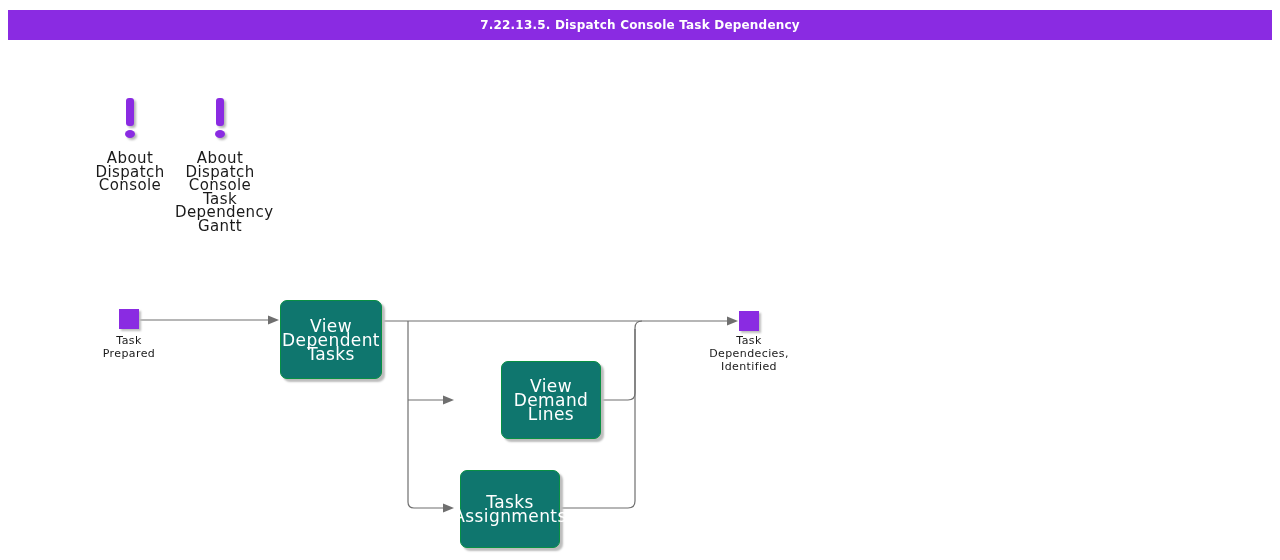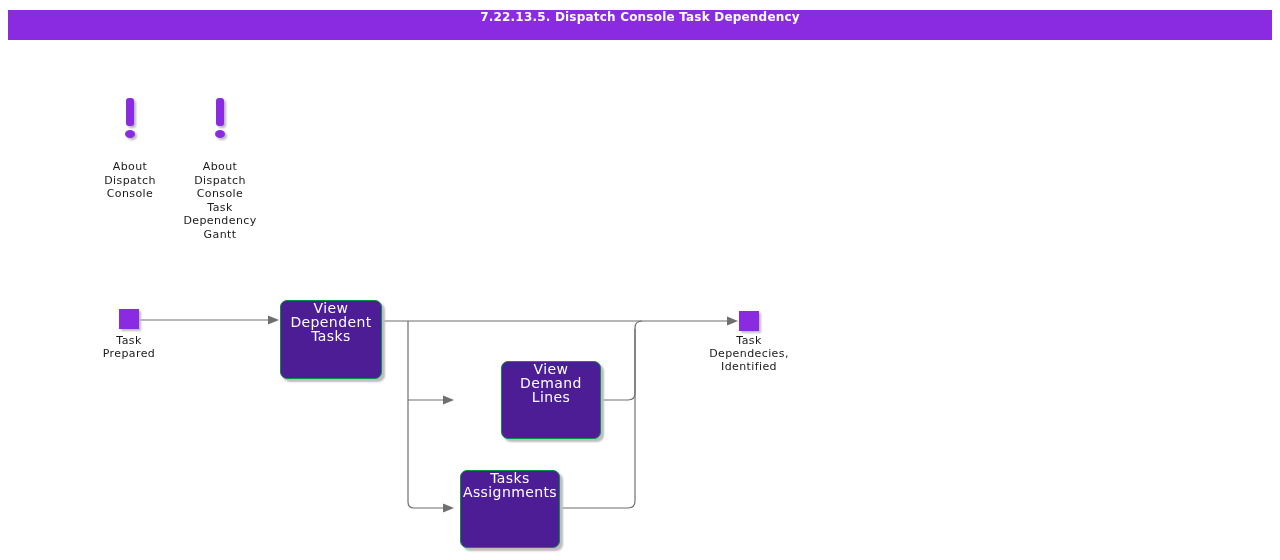"7.22.13.5. Dispatch Console Task" .title-bar { align-items: none -> center }
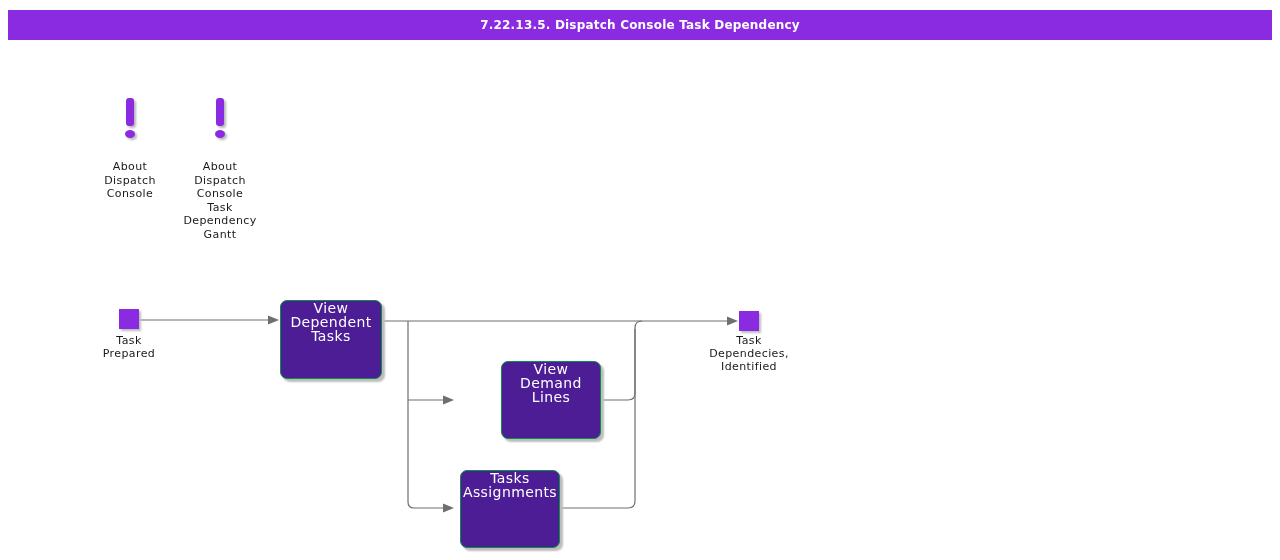"About" .note-label { font-size: 11px -> 15px; margin-top: 18px -> 10px }
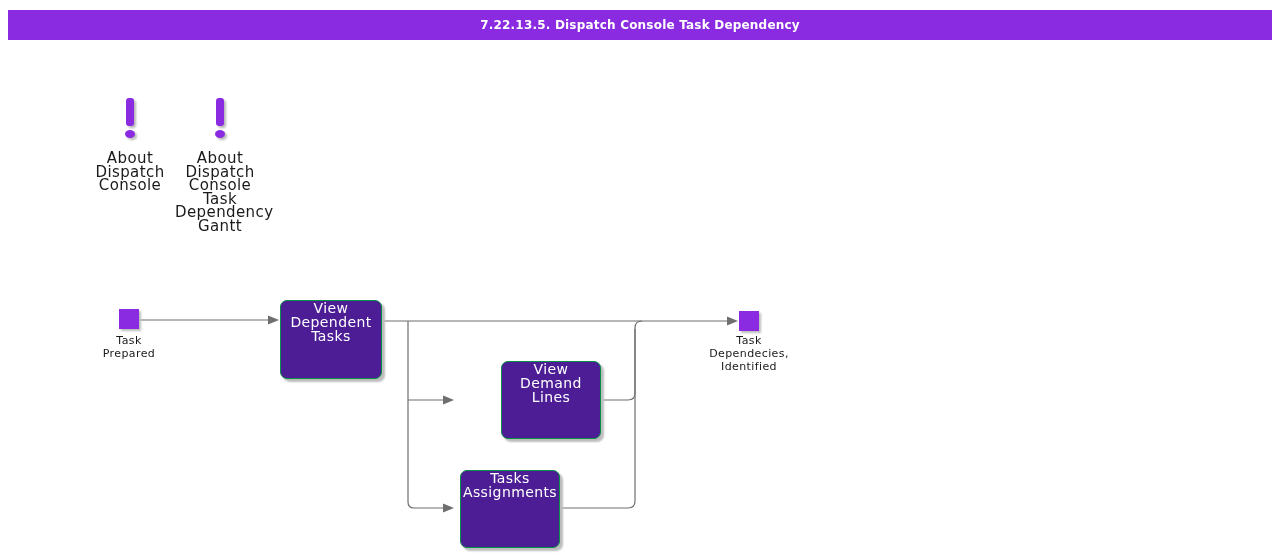"View Dependent" .activity { align-items: none -> center; background: #4c1d95 -> #0f766e; font-size: 14px -> 17px }
